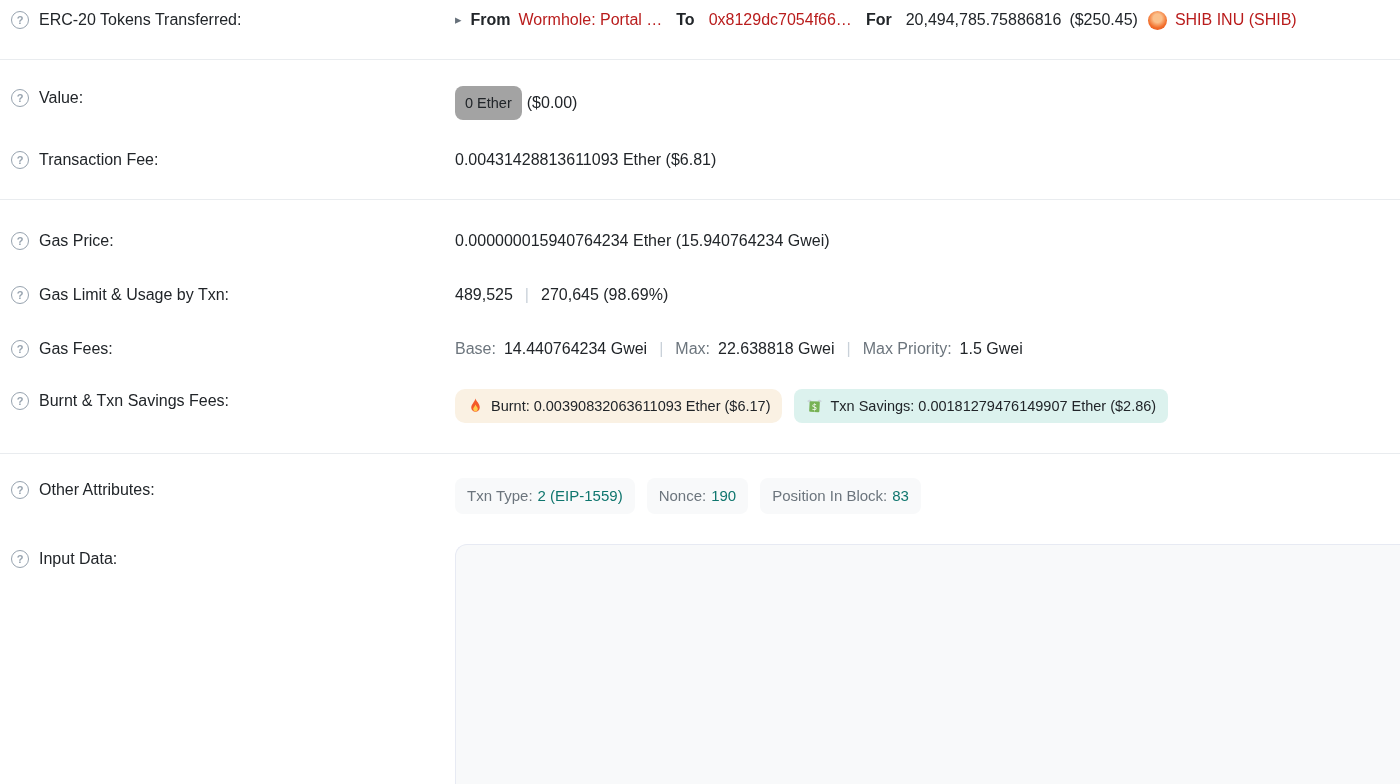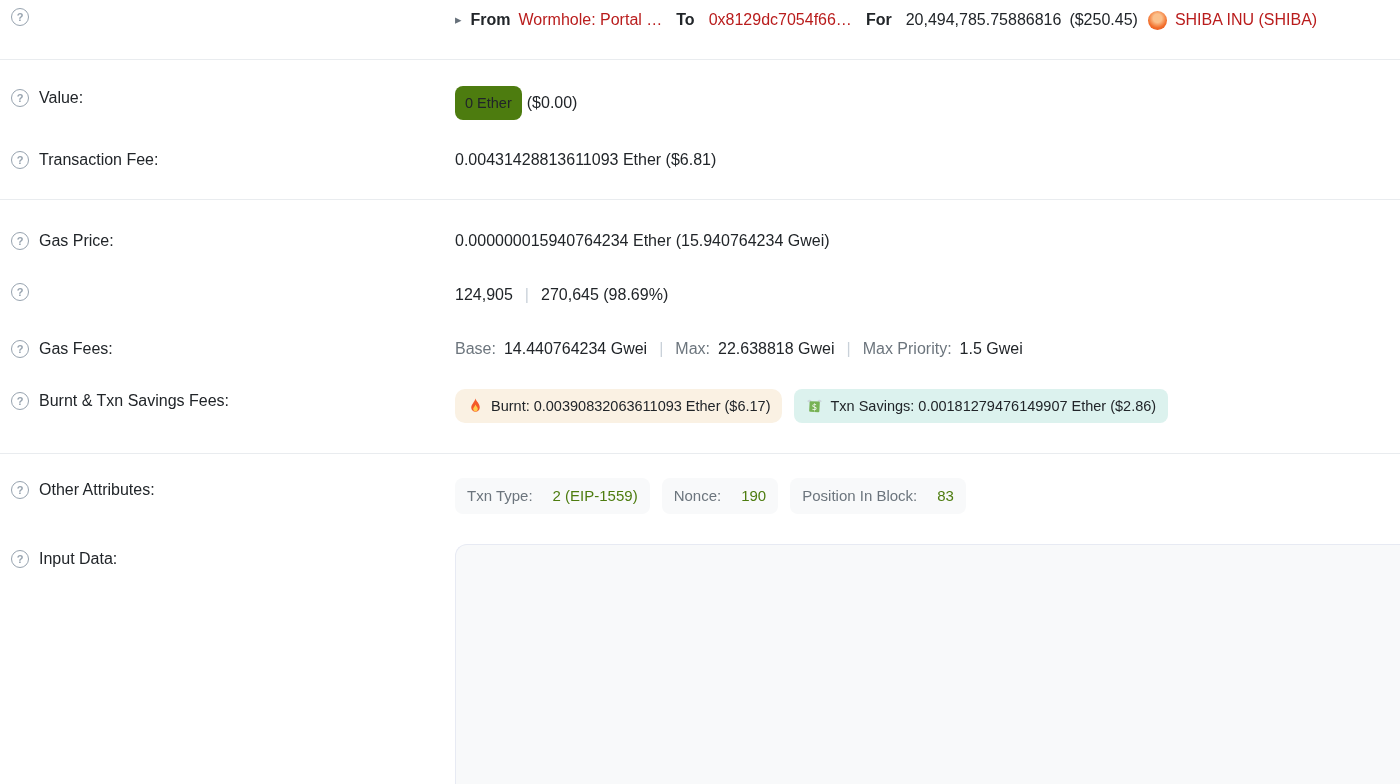"ERC-20 Tokens Transferred:" span { html: none -> <span>ERC-20 Tokens Transferred:</span> }
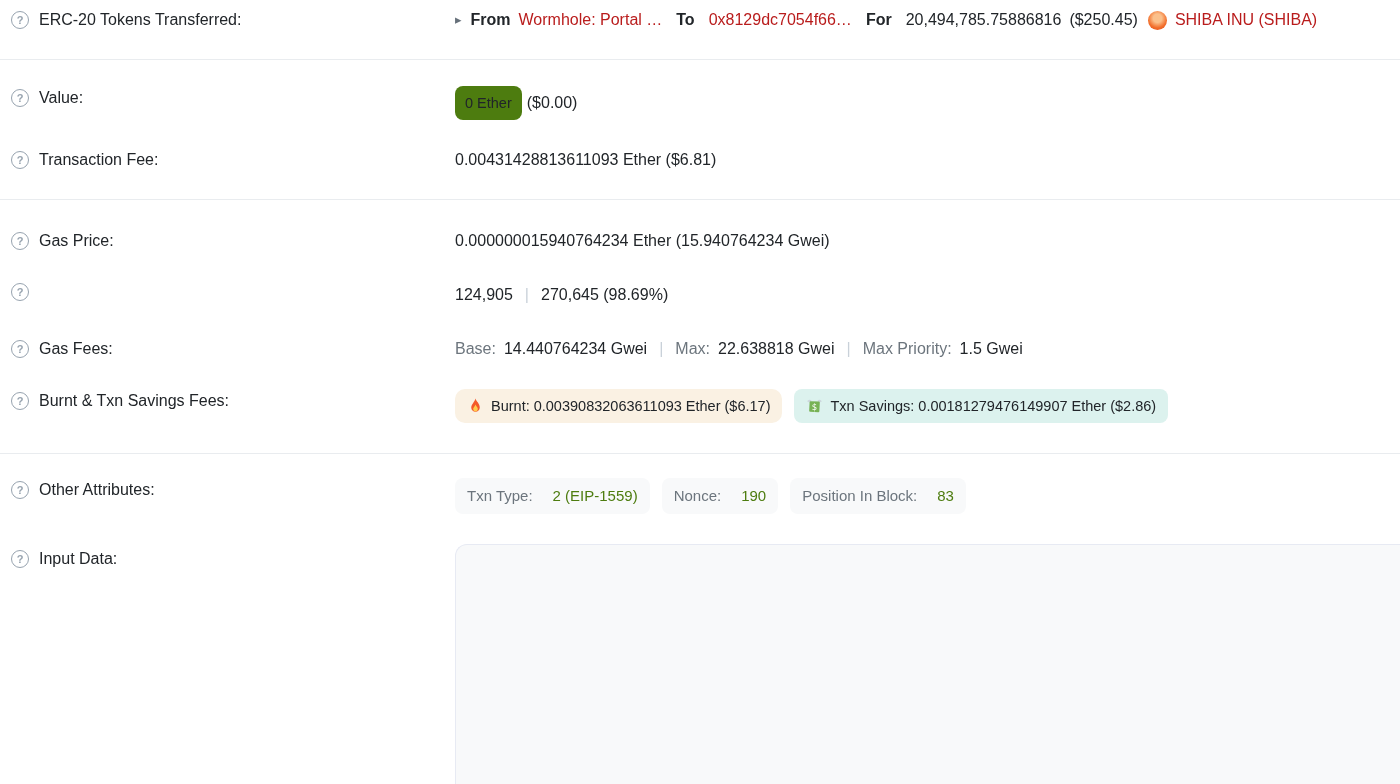"SHIBA INU (SHIBA)" span.link { text: SHIBA INU (SHIBA -> SHIB INU (SHIB }
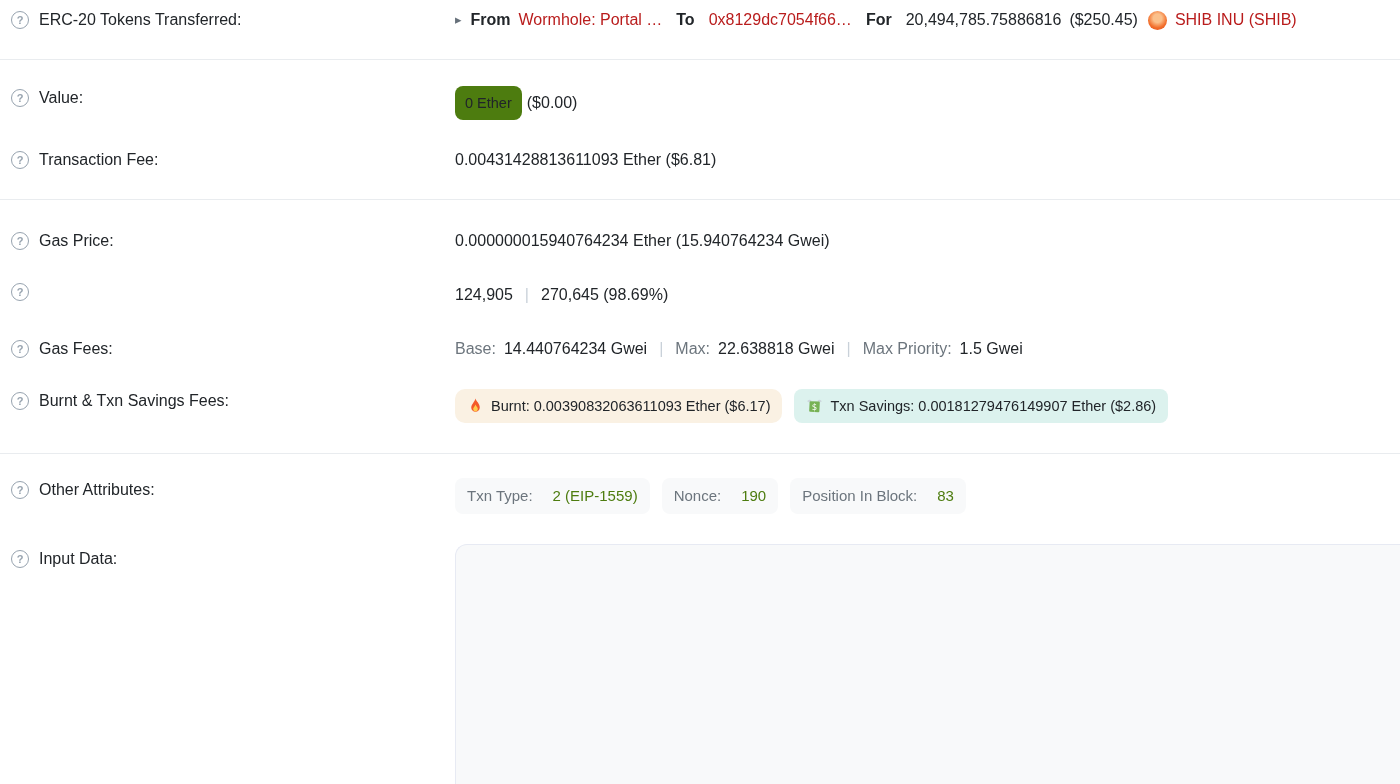"0 Ether" .badge-gray { background: #4d7c0f -> #a3a3a3 }
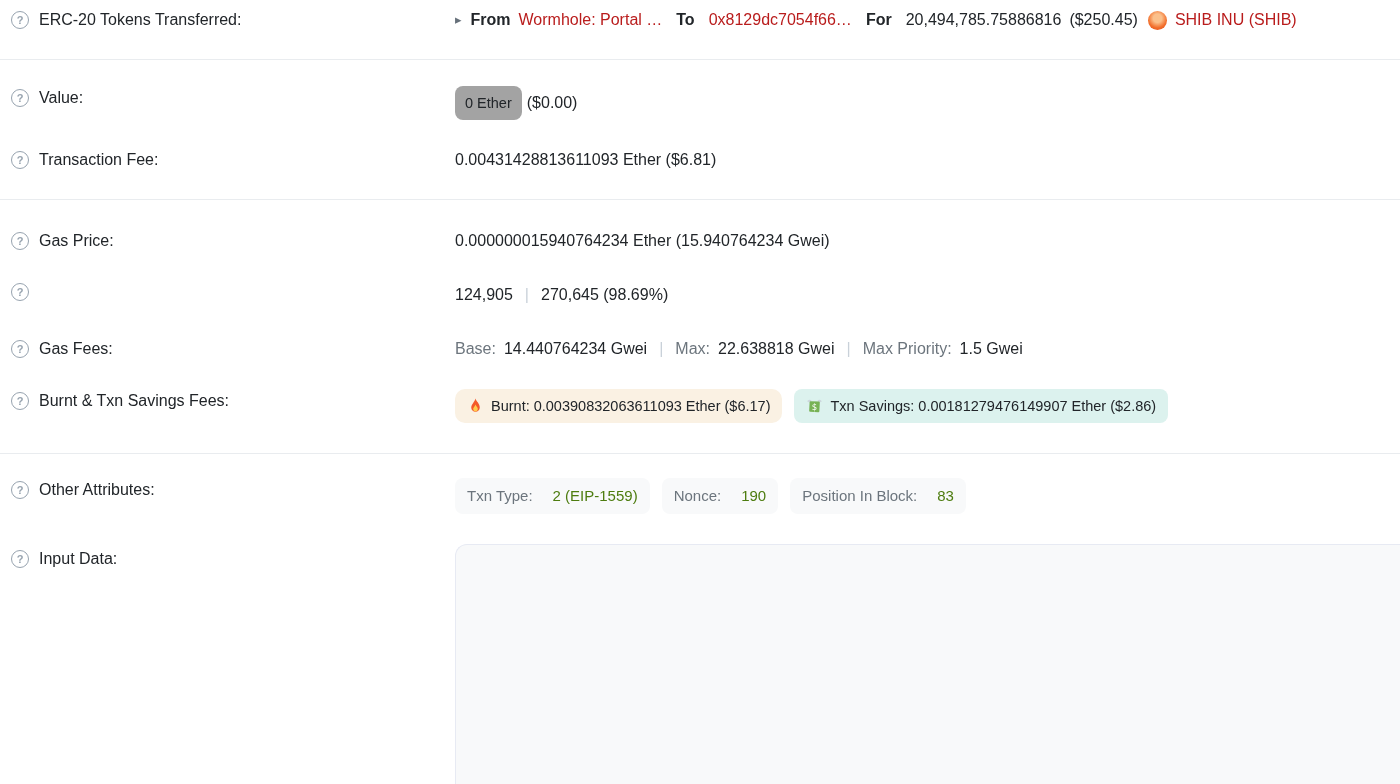"Gas Limit & Usage by" span { html: none -> <span>Gas Limit &amp; Usage by Txn:</span> }
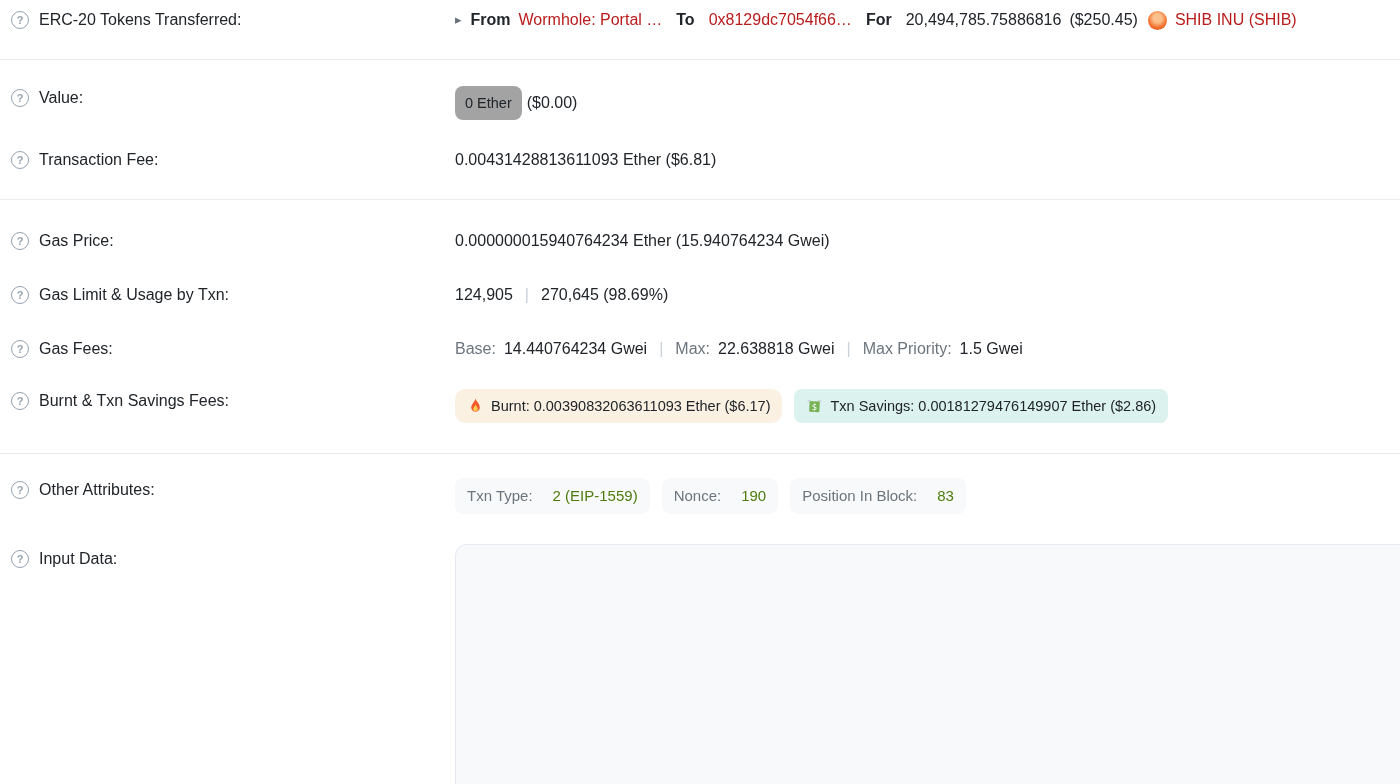"124,905" span { text: 124,905 -> 489,525 }
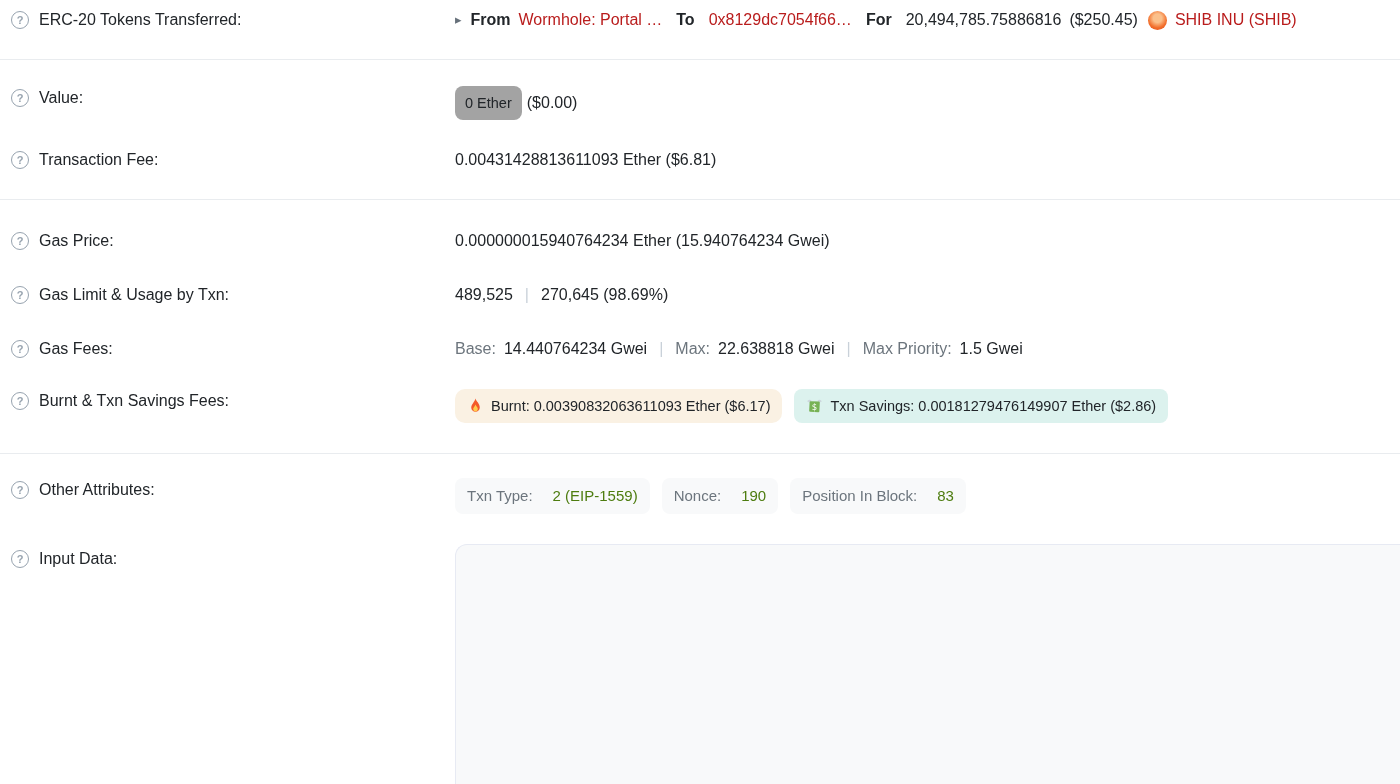"2 (EIP-1559)" .badge-attr .v { color: #4d7c0f -> #0f766e; margin-left: 15px -> none }
